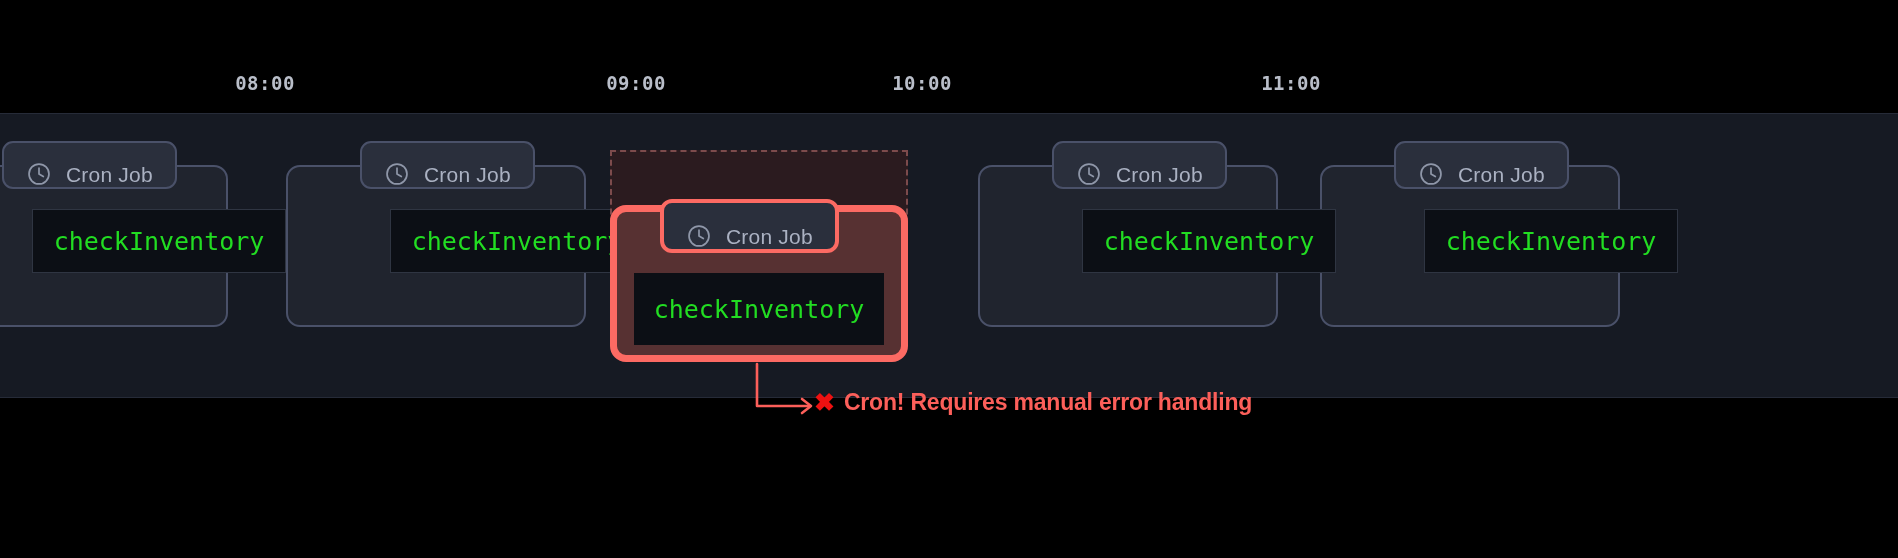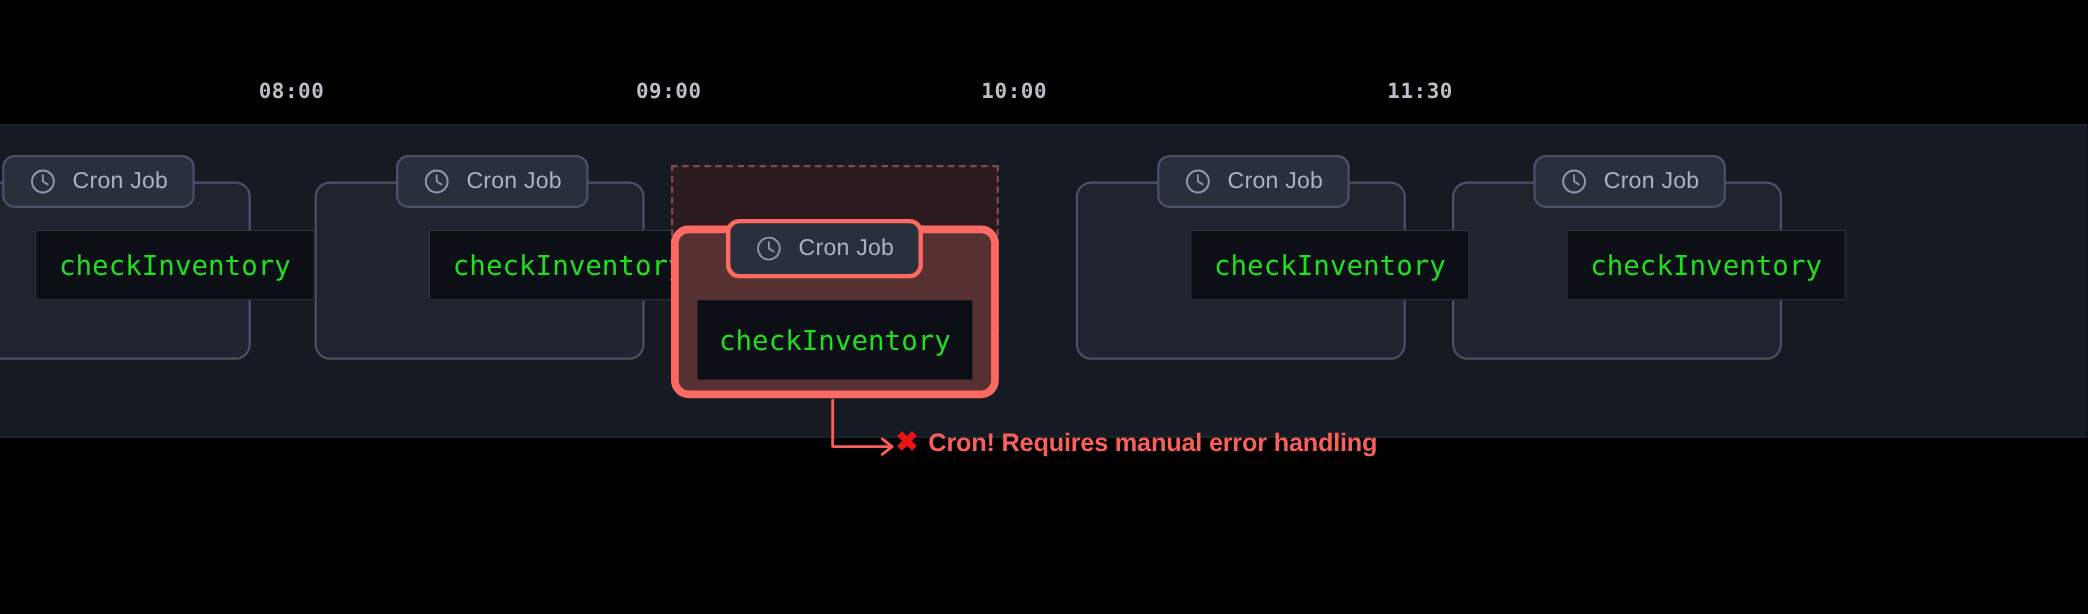"09:00" div.tick-label { left: 608px -> 636px }
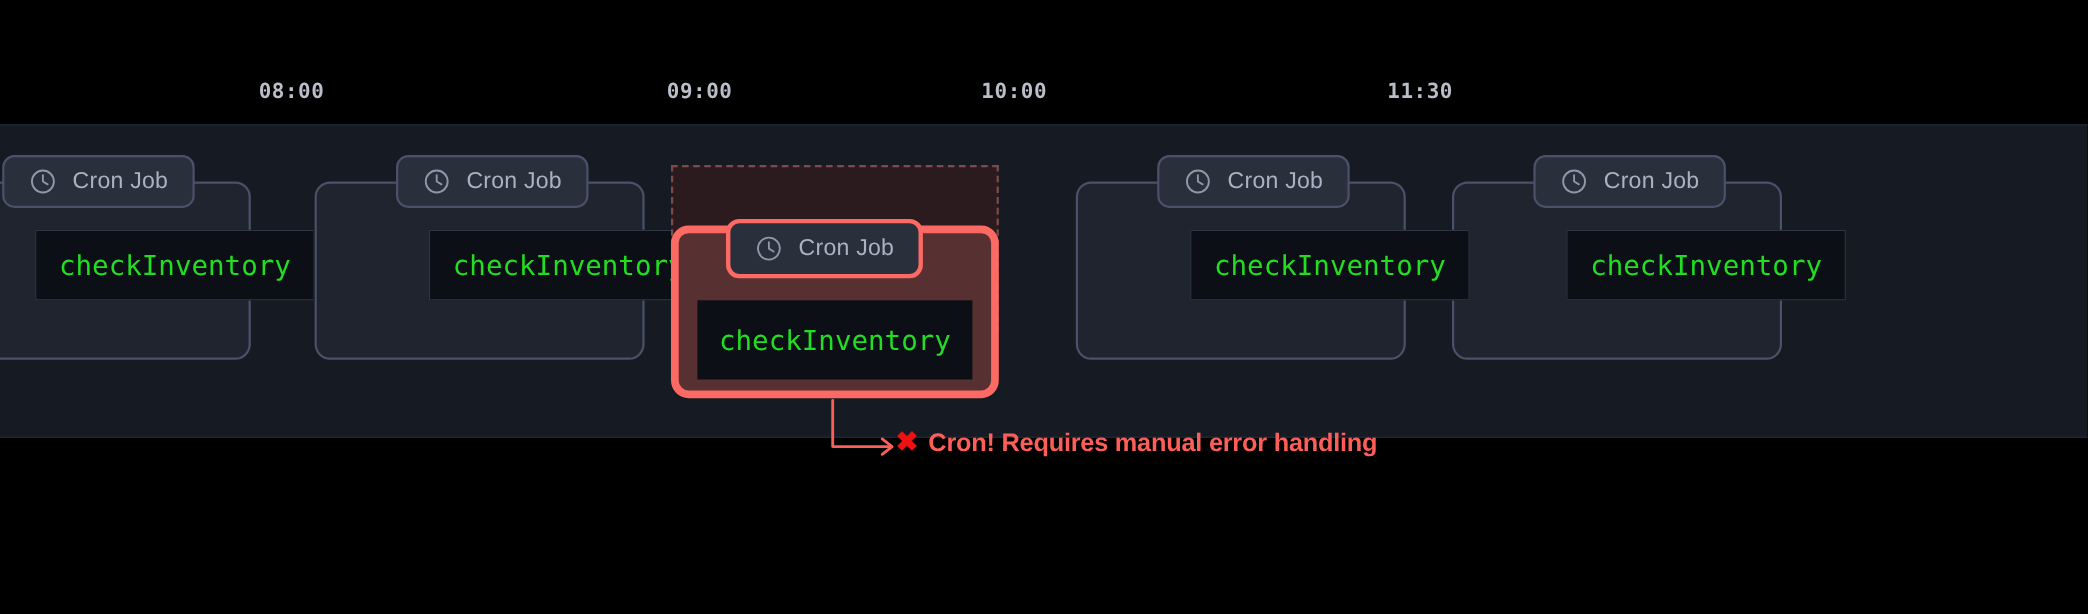"11:30" div.tick-label { text: 11:30 -> 11:00 }
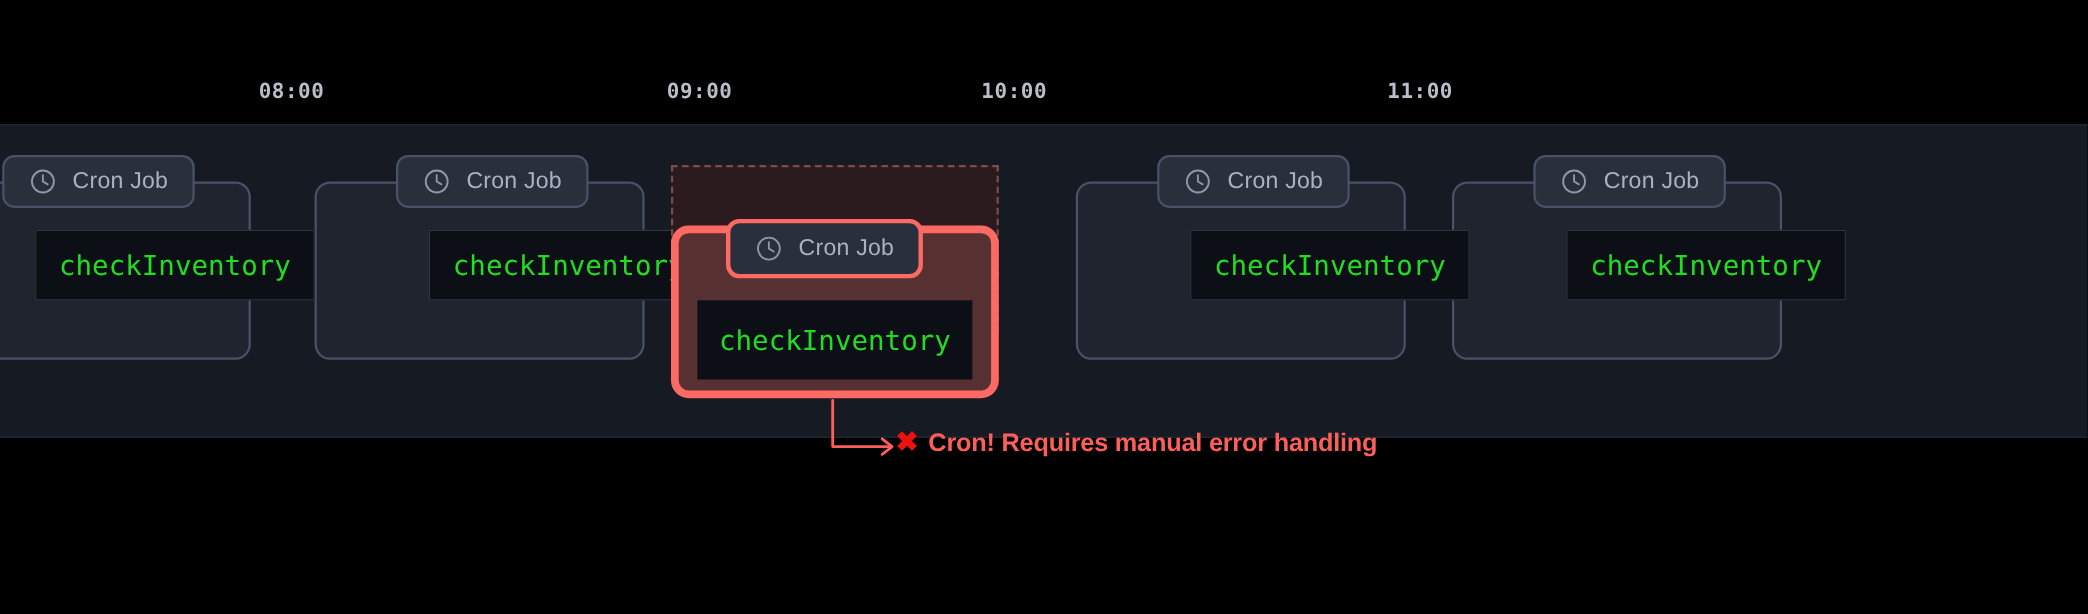"Cron Job" .cron-pill { align-items: center -> flex-end; padding: 12px 22px -> 0 22px }
